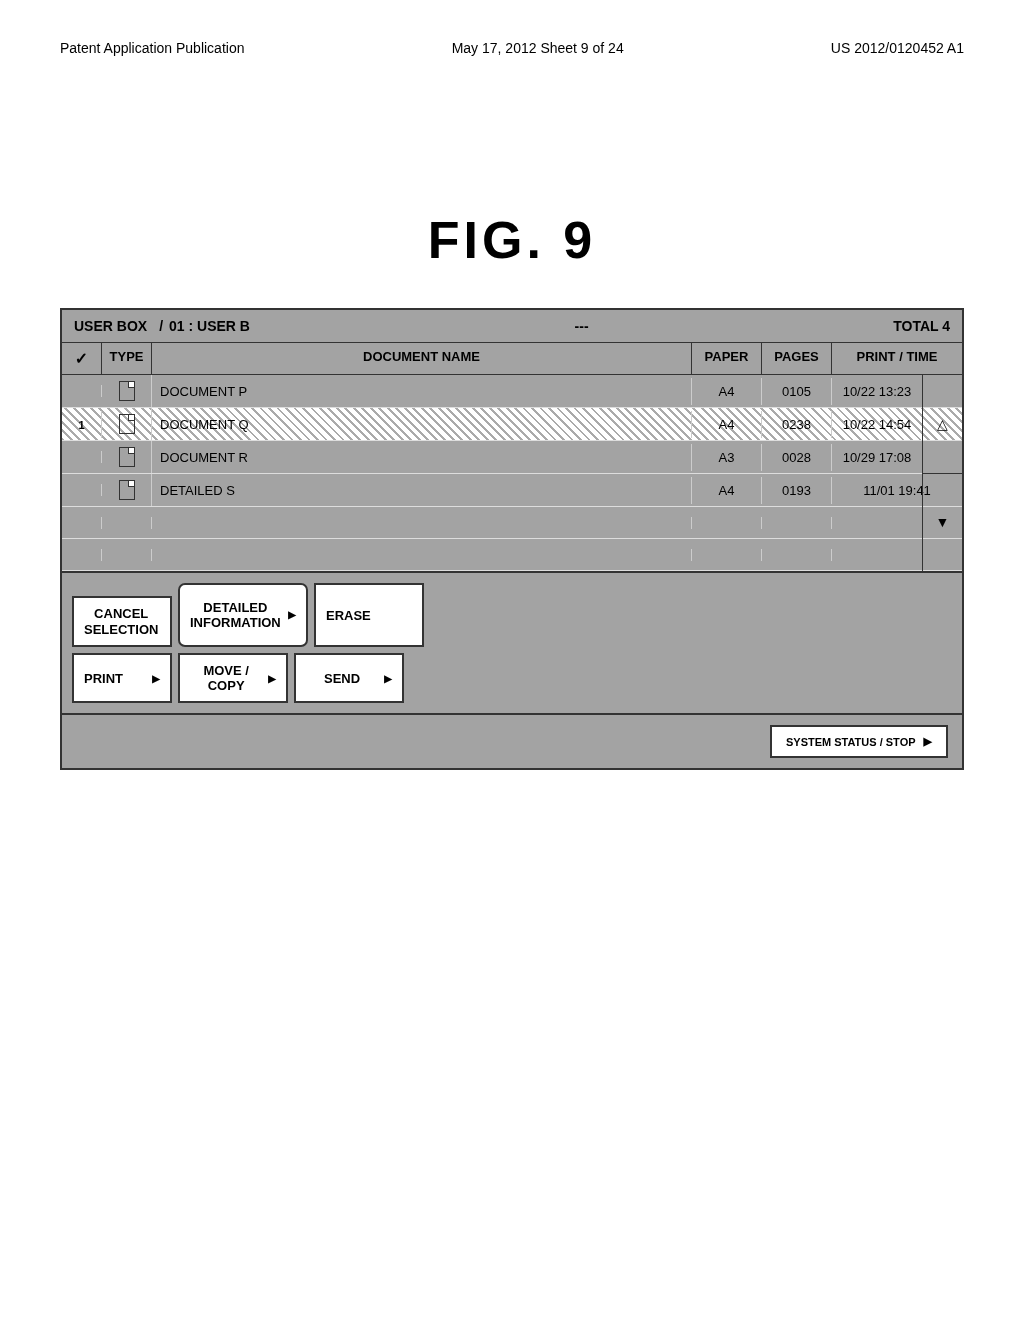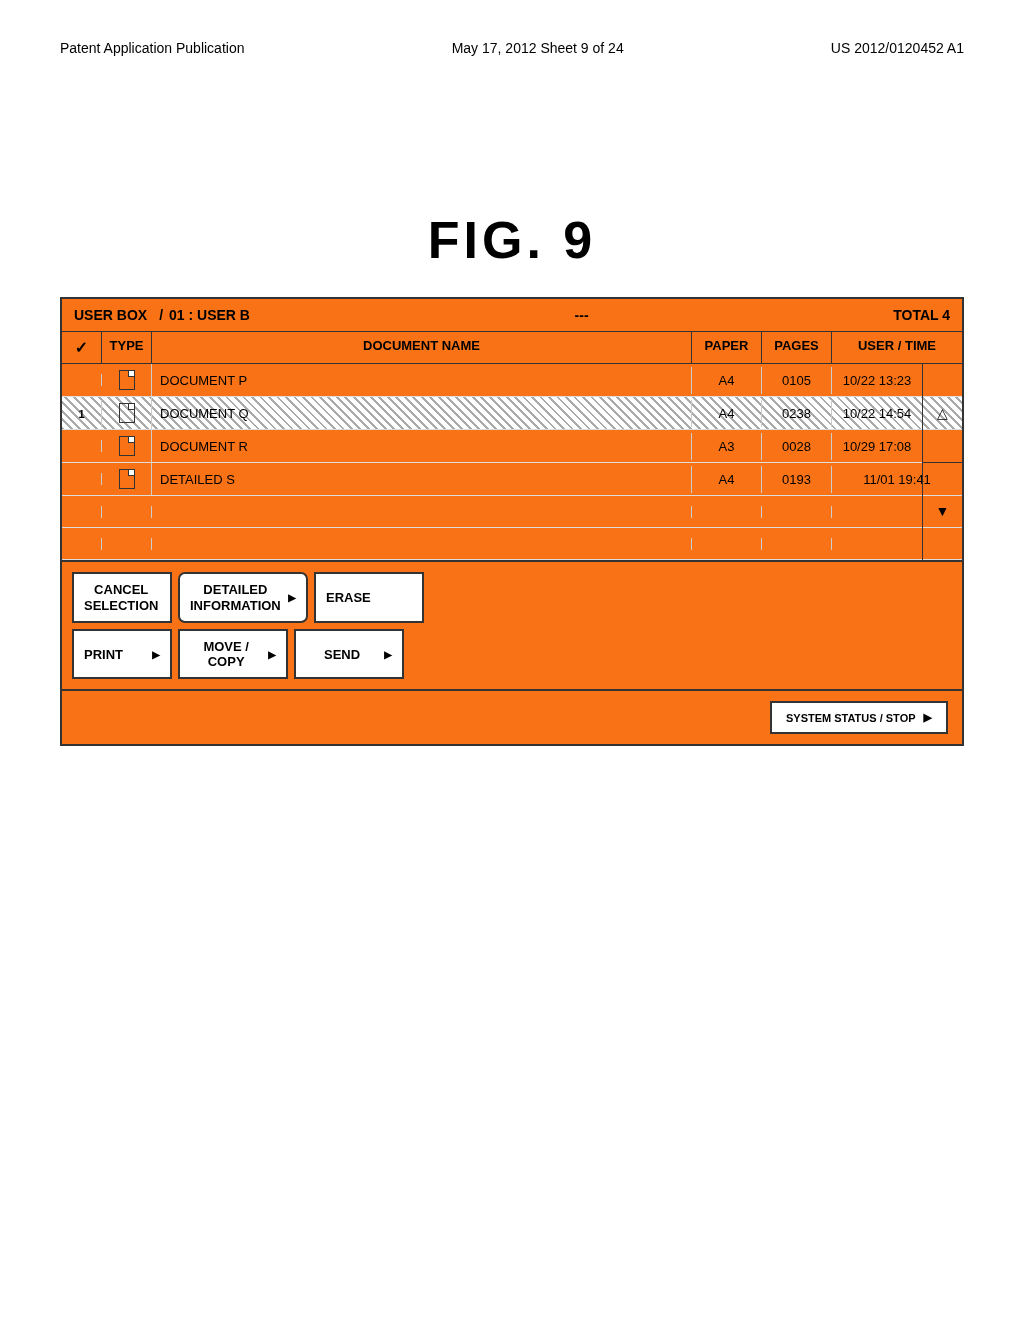"USER BOX" .ui-panel { background: #f97316 -> #a3a3a3; top: 297px -> 308px }
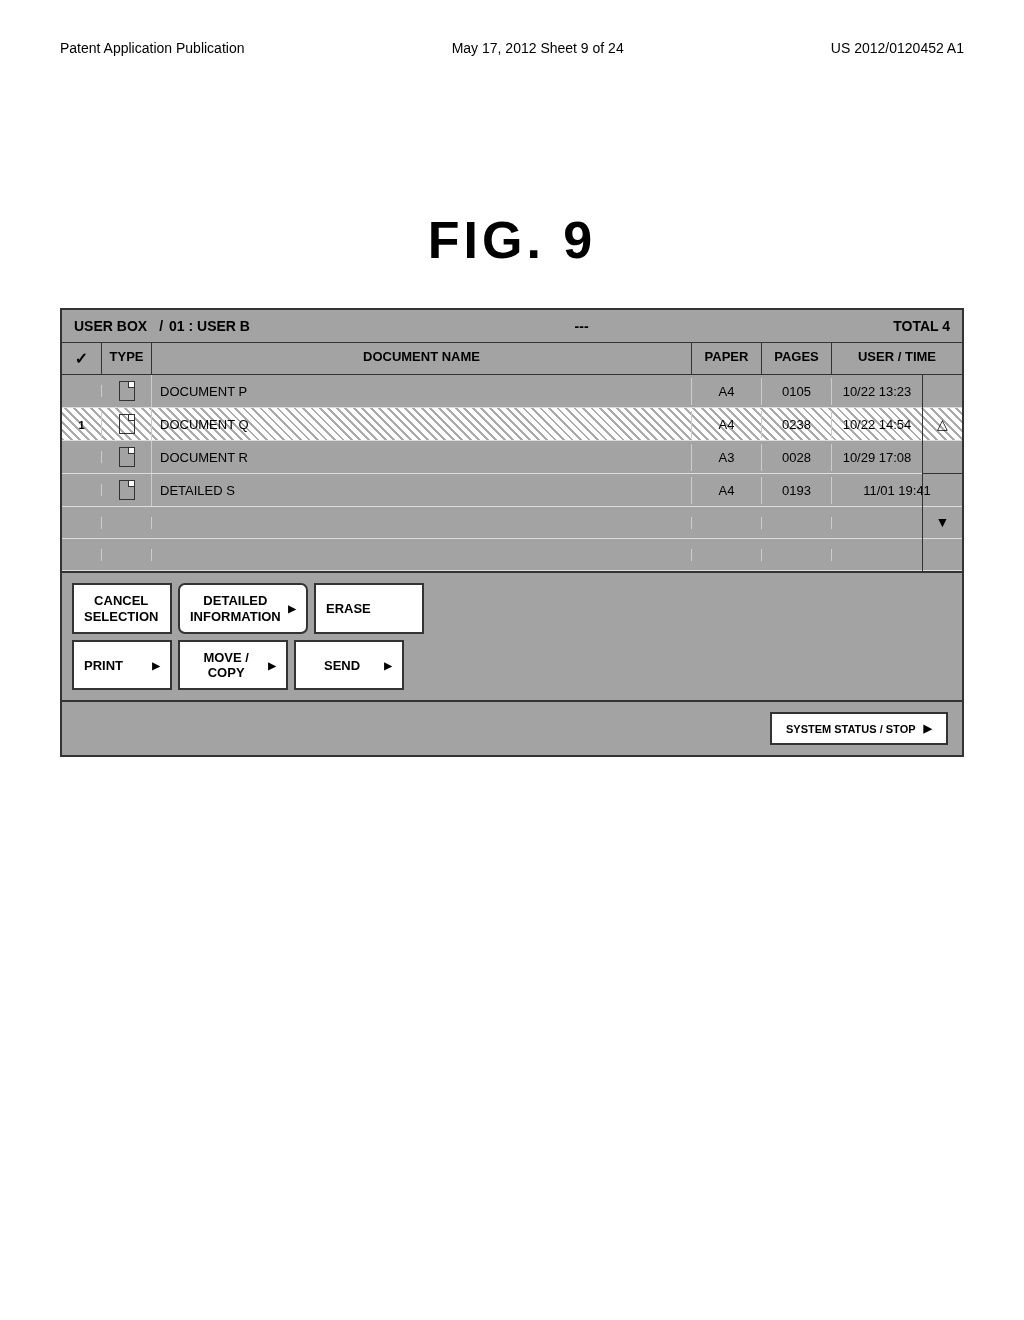"USER / TIME" div.col-header { text: USER -> PRINT }
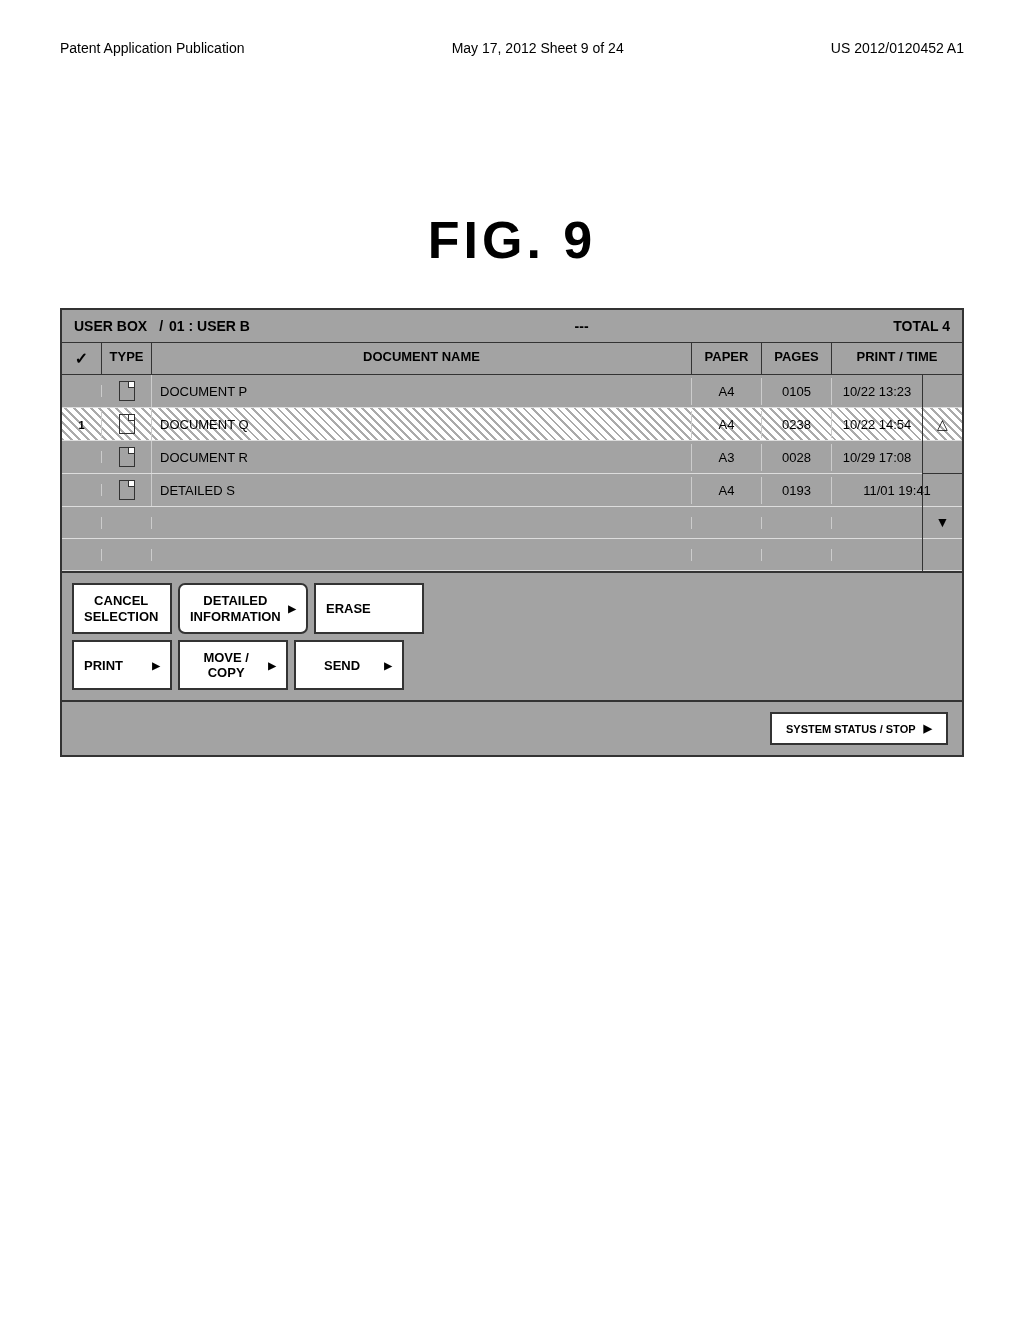"CANCEL" .btn-cancel-sel { margin-top: none -> 13px }
